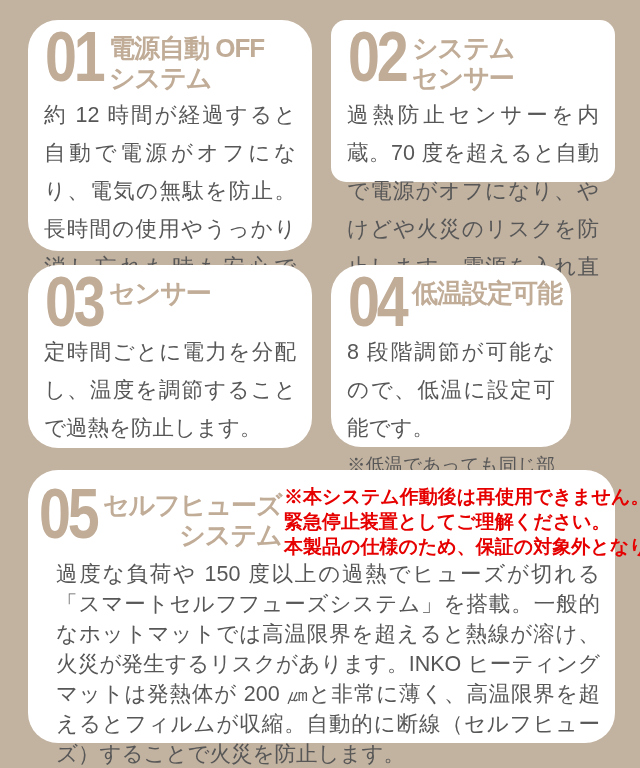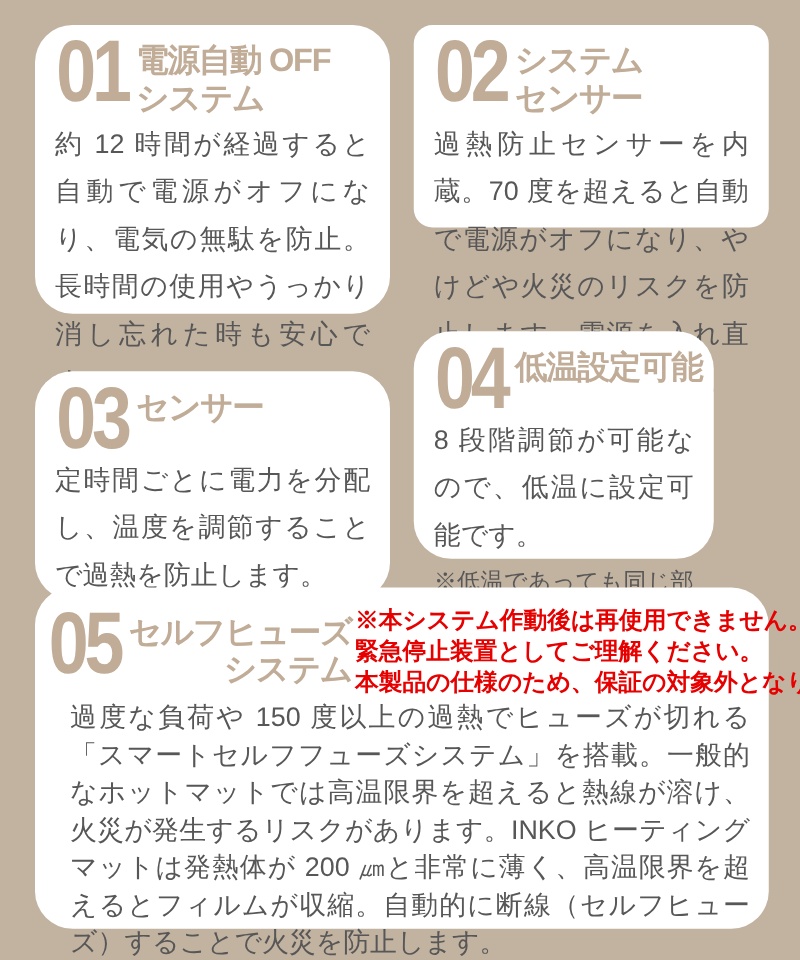"03" #card-03 { margin-top: 32px -> none }
